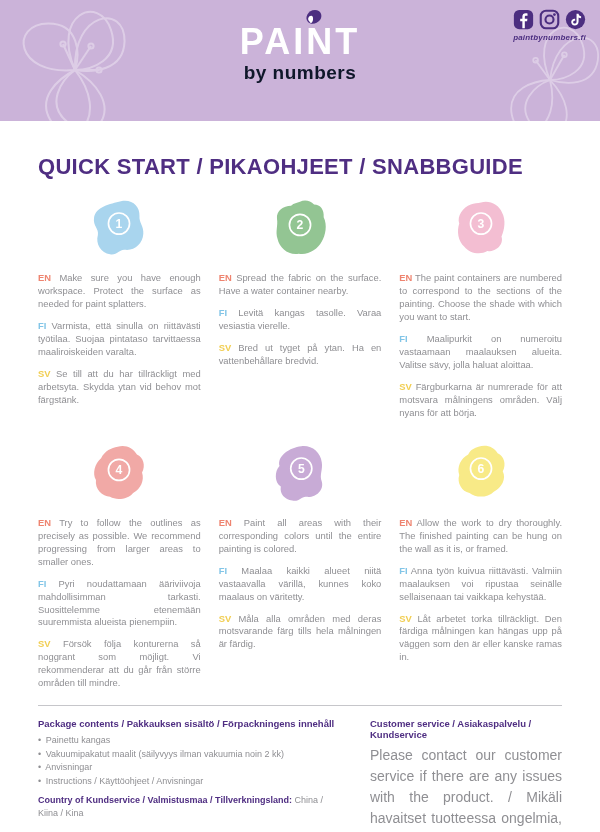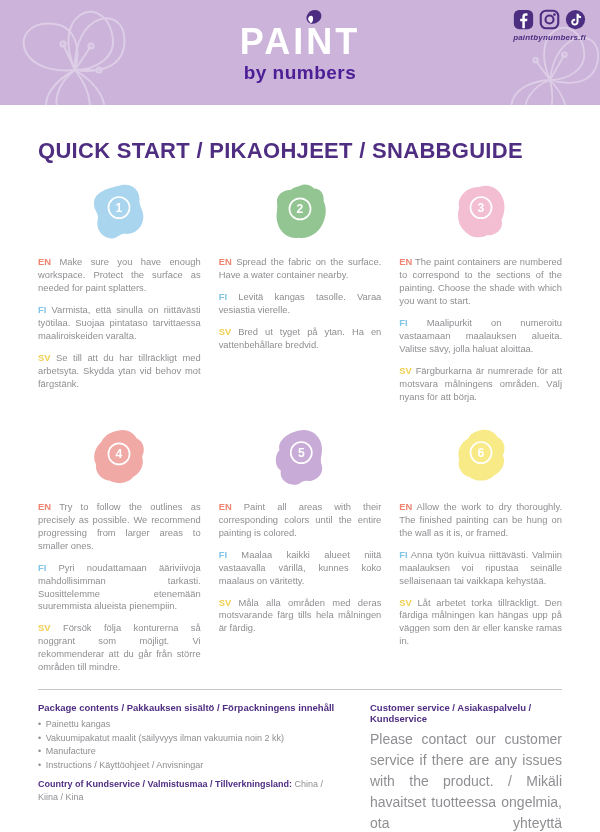"PAINT" header { height: 105px -> 121px }
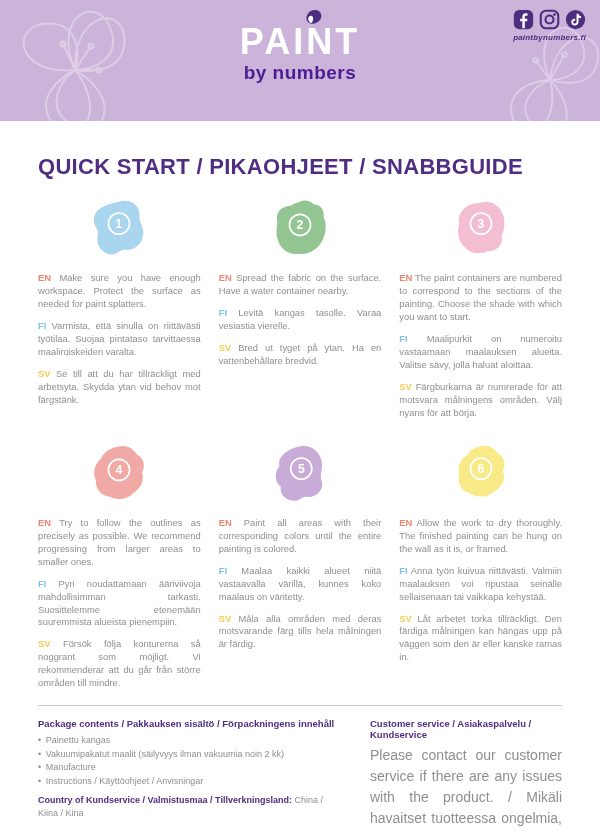"by numbers" .logo-sub { color: #4c1d95 -> #0f172a }
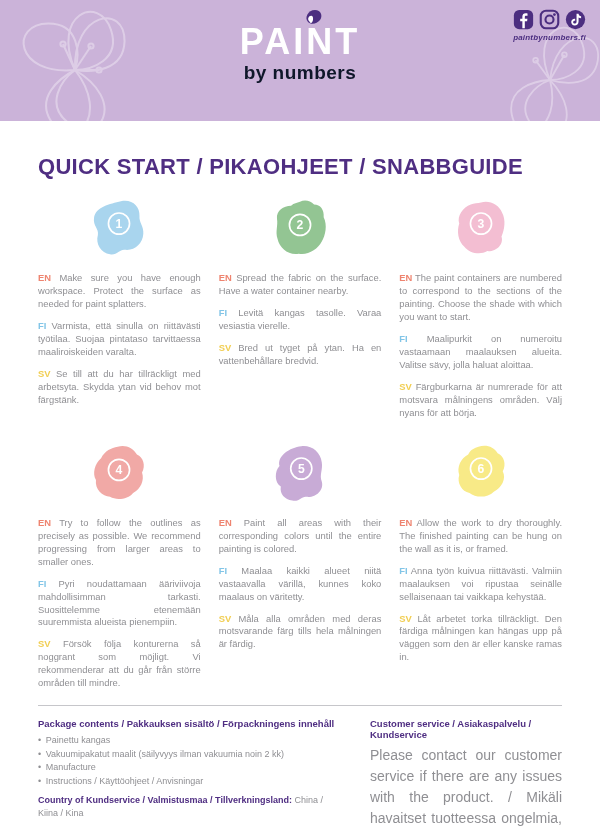"Manufacture" span { text: Manufacture -> Anvisningar }
